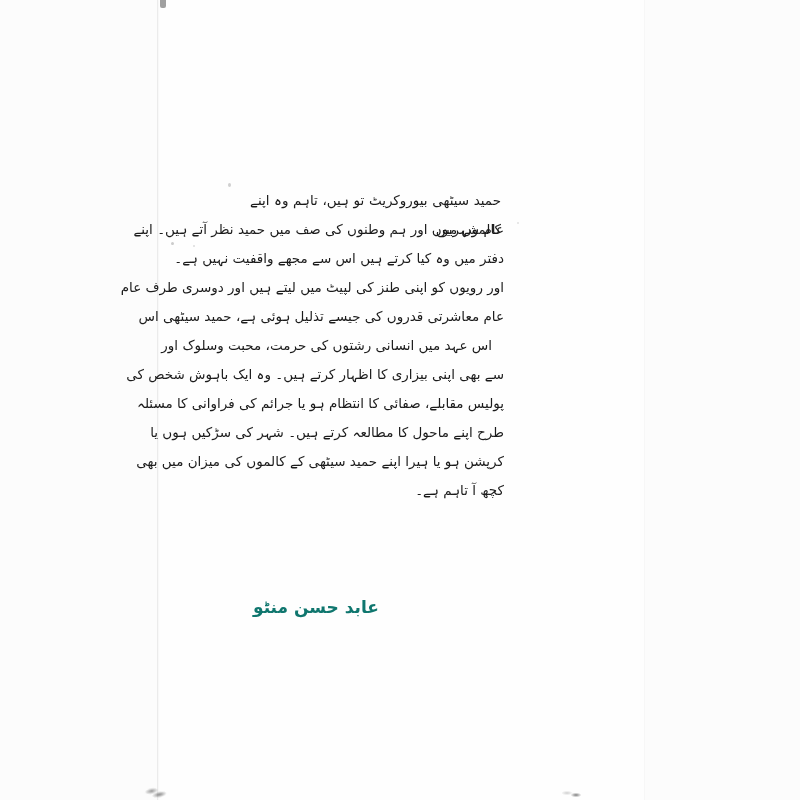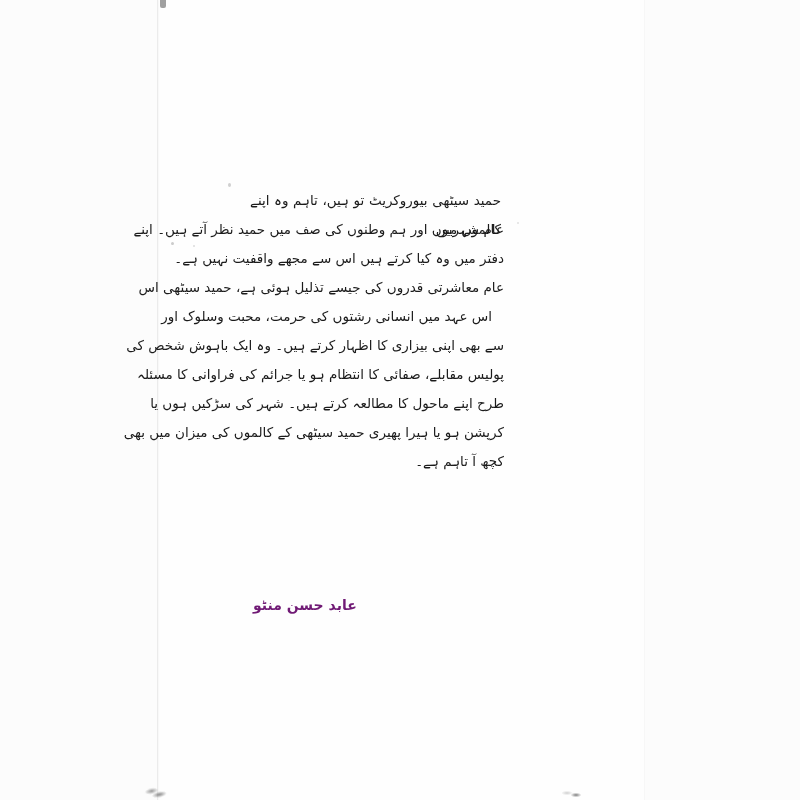"اور رویوں کو اپنی طنز" div.t-line { html: none -> <div>اور رویوں کو اپنی طنز کی لپیٹ میں لیتے ہیں اور دوسری طرف عام</div> }
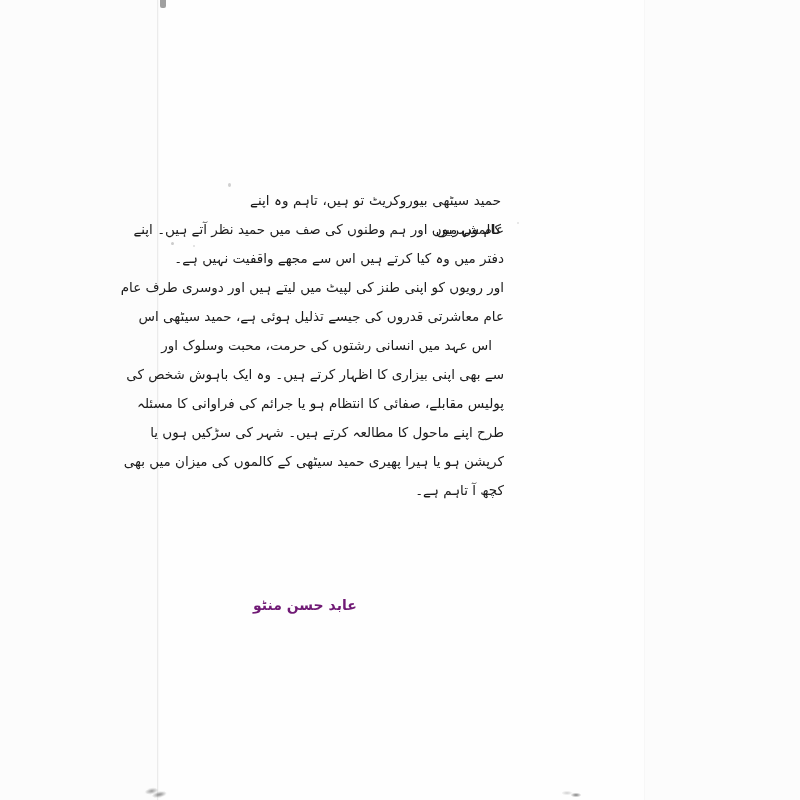"کرپشن ہو یا ہیرا پھیری" div.t-line { text: پھیری -> اپنے }
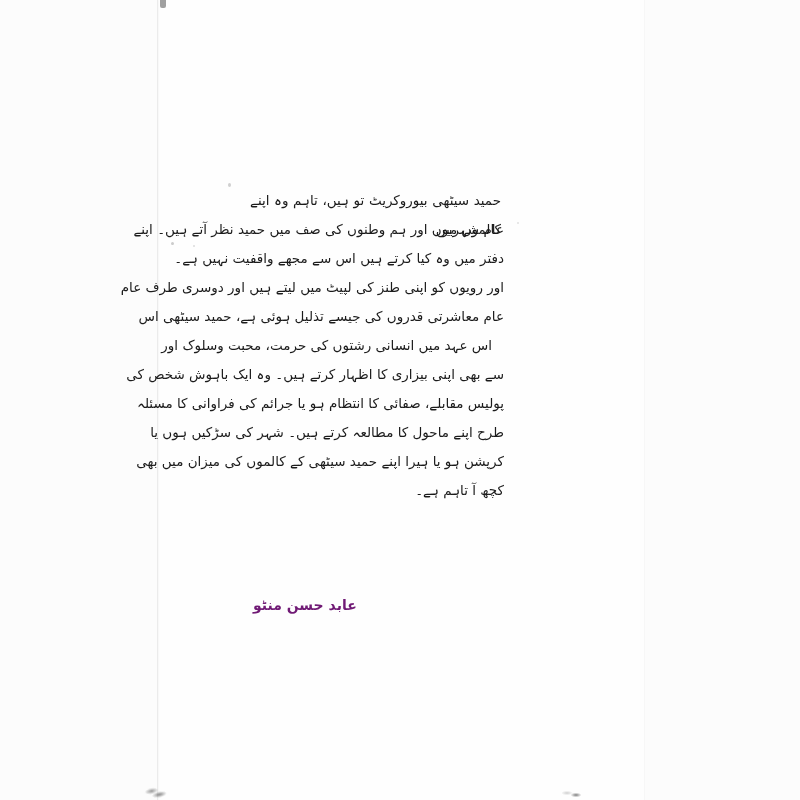"عابد حسن منٹو" .signature { color: #701a75 -> #0f766e; font-size: 14px -> 17px }
